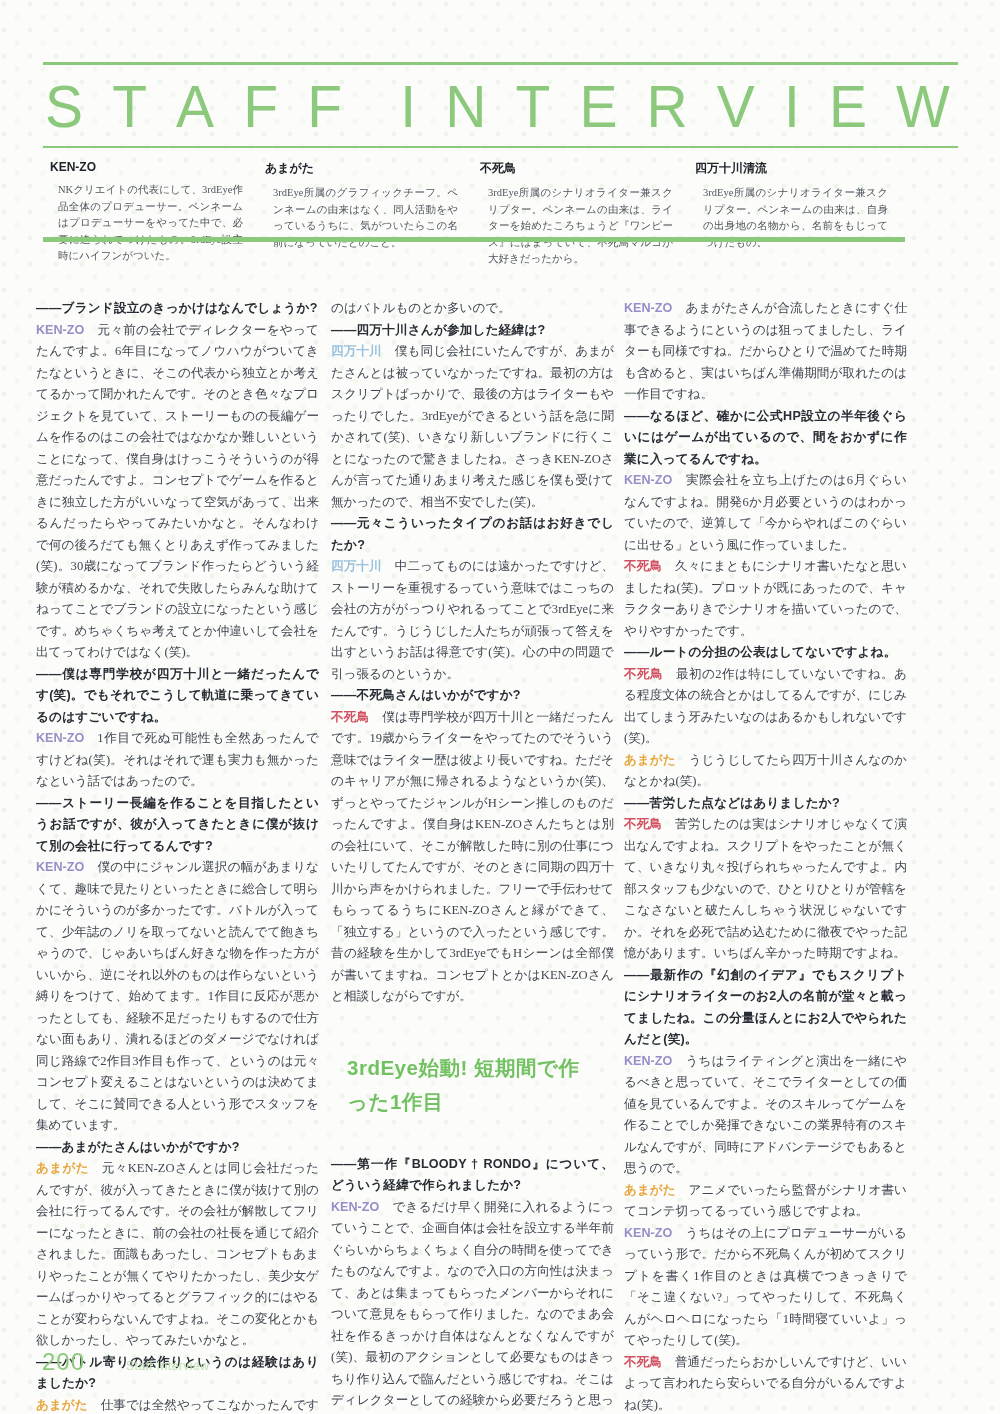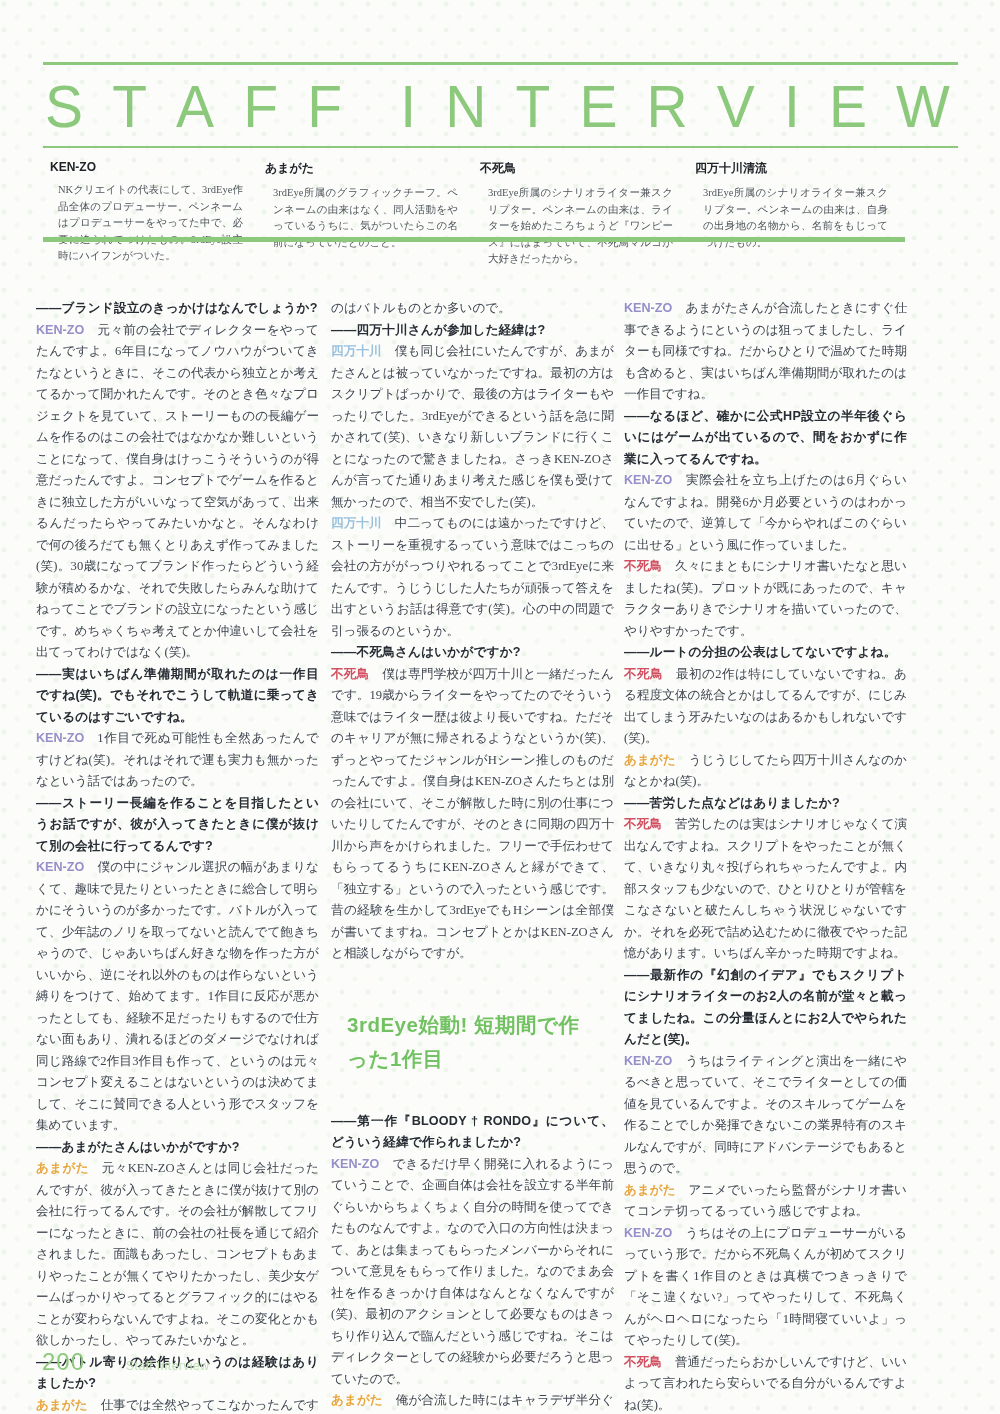"――元々こういったタイプのお話はお好きでしたか?" p.q { html: none -> <p>――元々こういったタイプのお話はお好きでしたか?</p> }
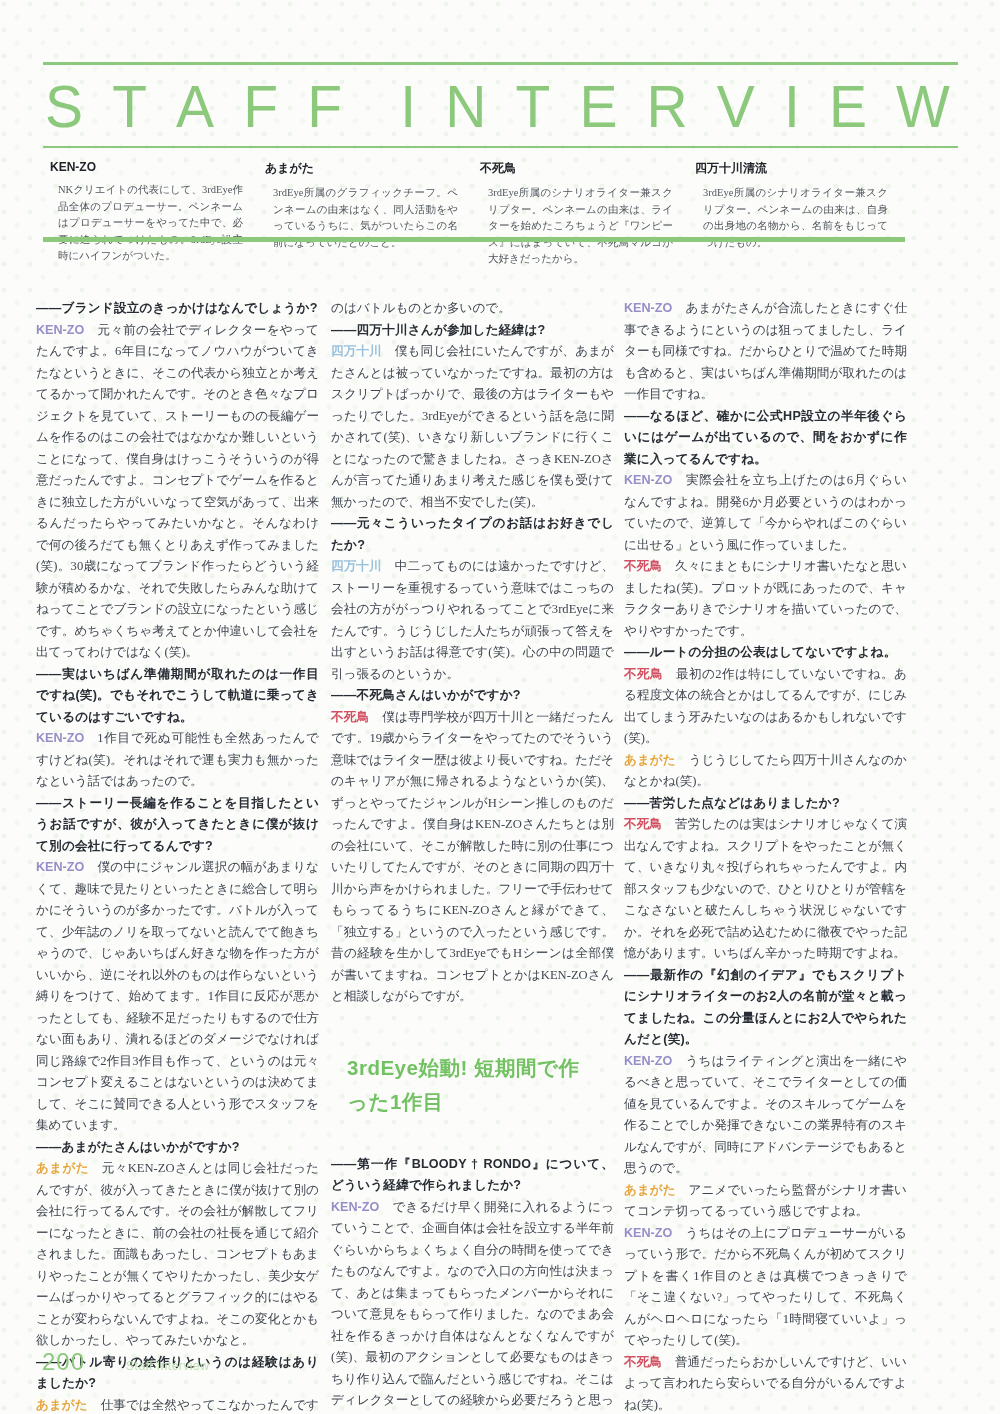"――実はいちばん準備期間が取れたのは一作目ですね(笑)。でもそれでこうして軌道に" p.q { text: 実はいちばん準備期間が取れたのは一作目ですね -> 僕は専門学校が四万十川と一緒だったんです }
